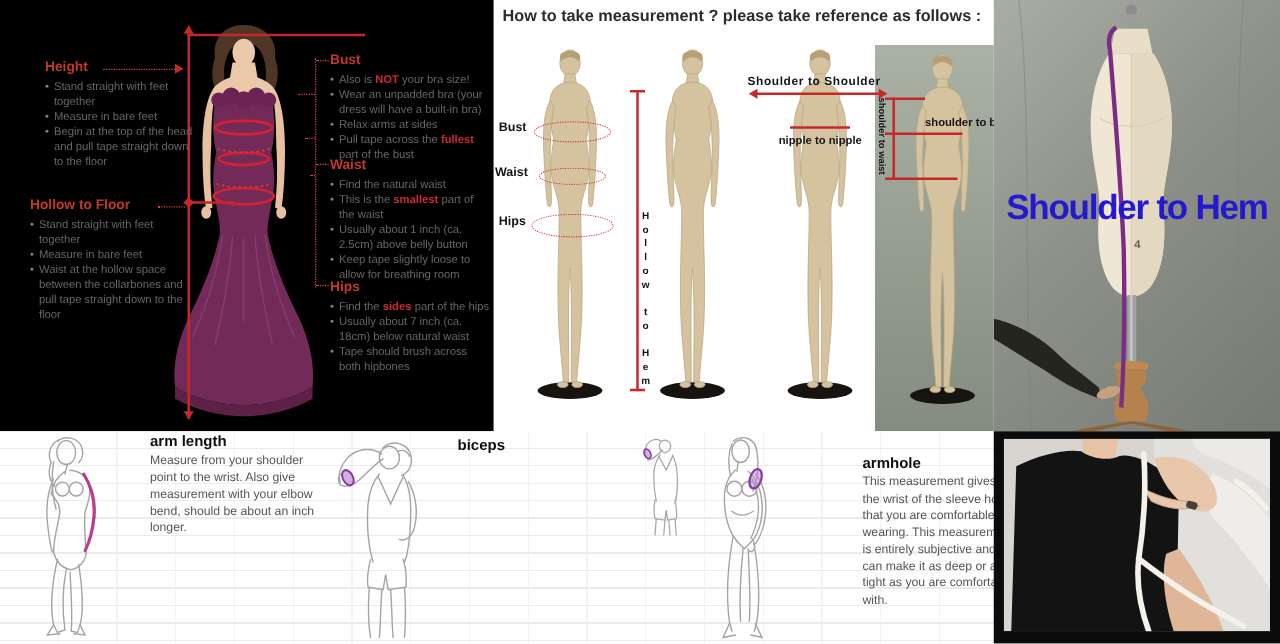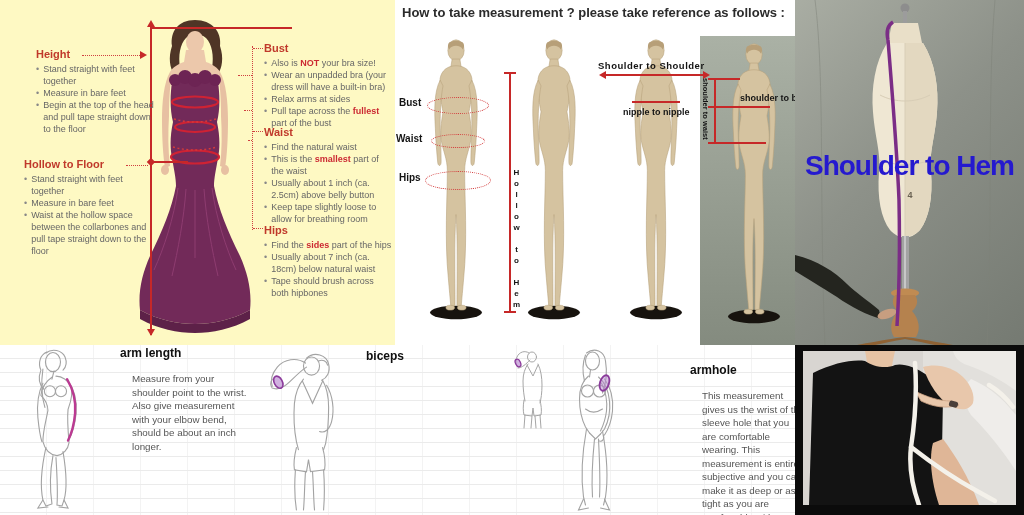"Height" section.abs { background: #fef9c3 -> #000000 }
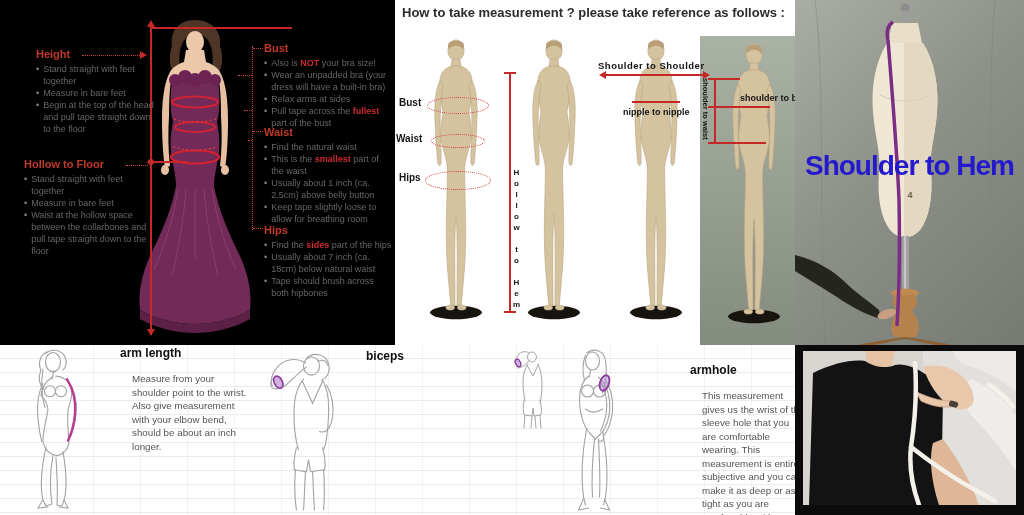"Measure from your shoulder point" .btext p { margin: 12px -> 0 }
